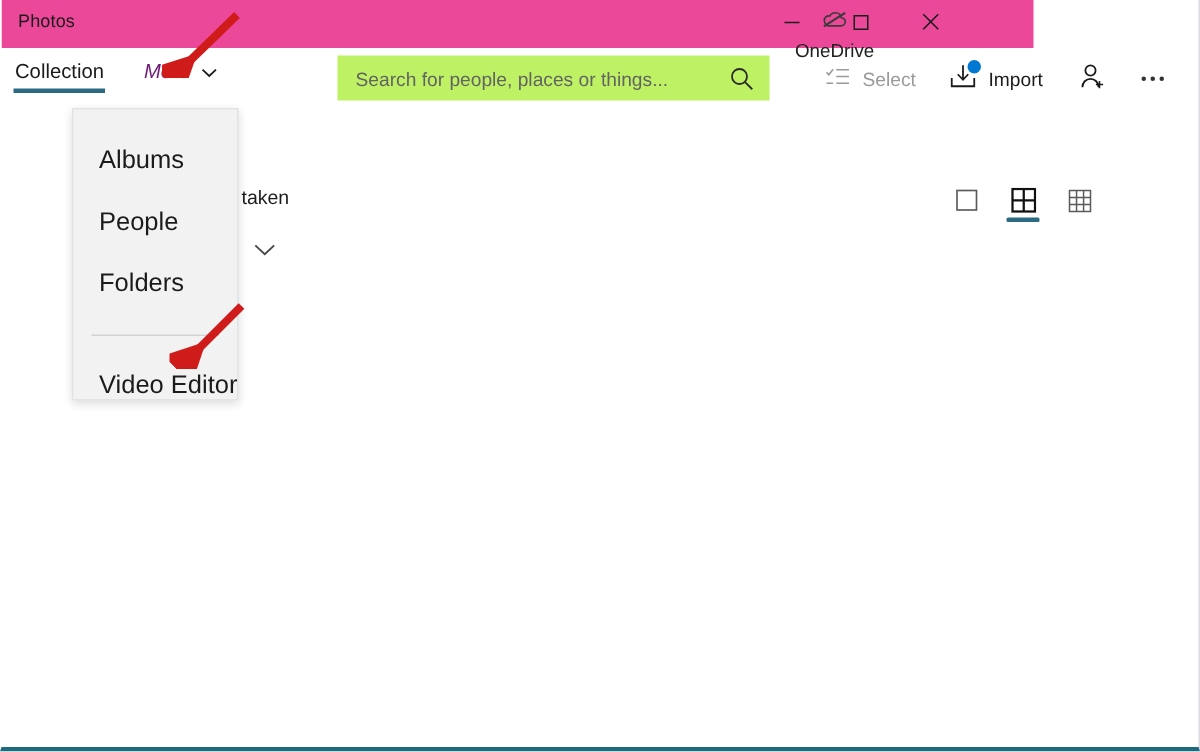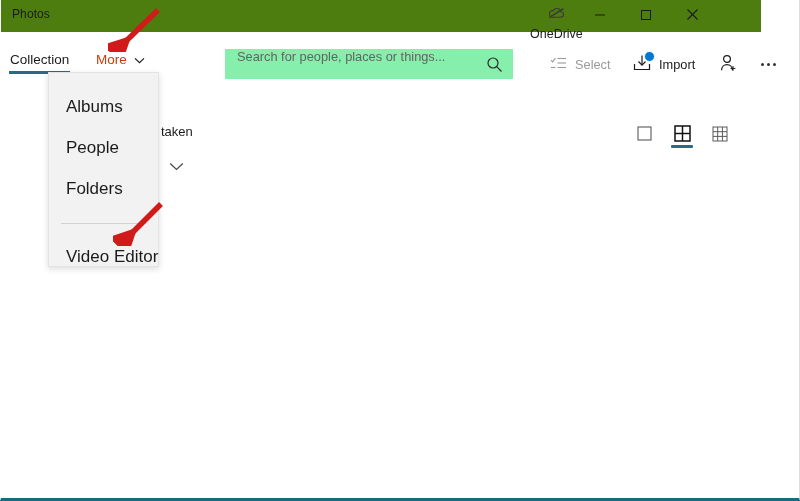"Photos" #title-bar { background: #4d7c0f -> #ec4899; padding-left: none -> 40px; width: 760px -> 648px }
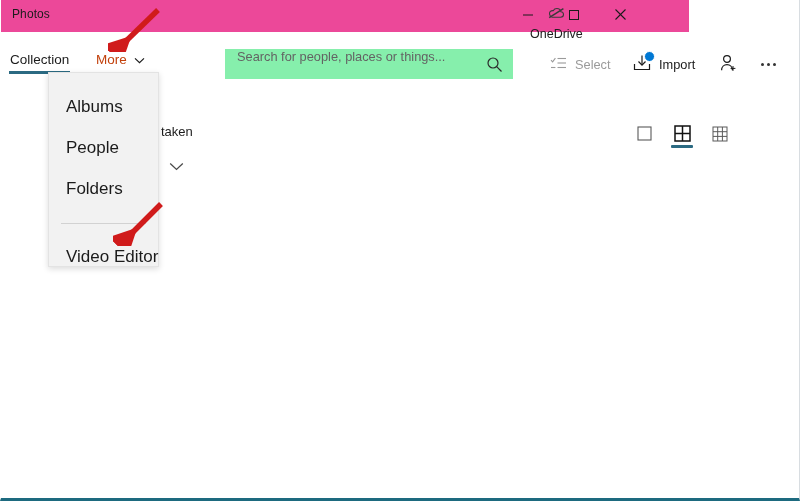"Collection" #command-bar { top: 44px -> 32px }
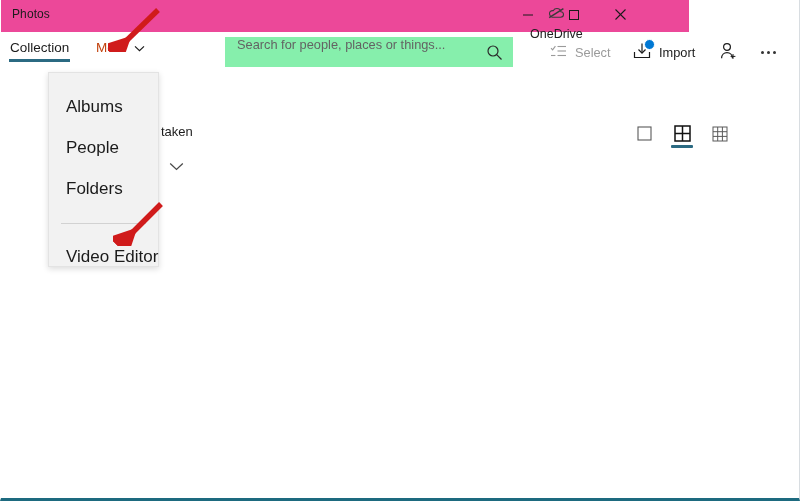"More" #tab-more { color: #c2410c -> #701a75; font-style: none -> italic }
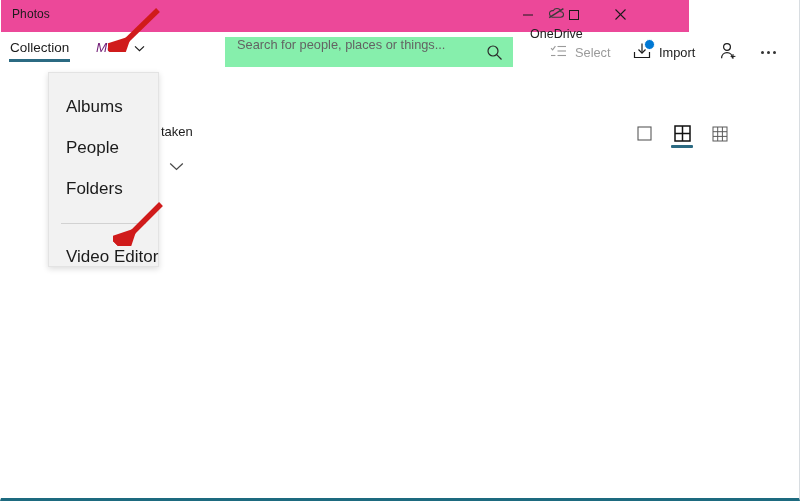"Search for people, places or" #search-box { align-items: none -> center; background: #86efac -> #bef264 }
